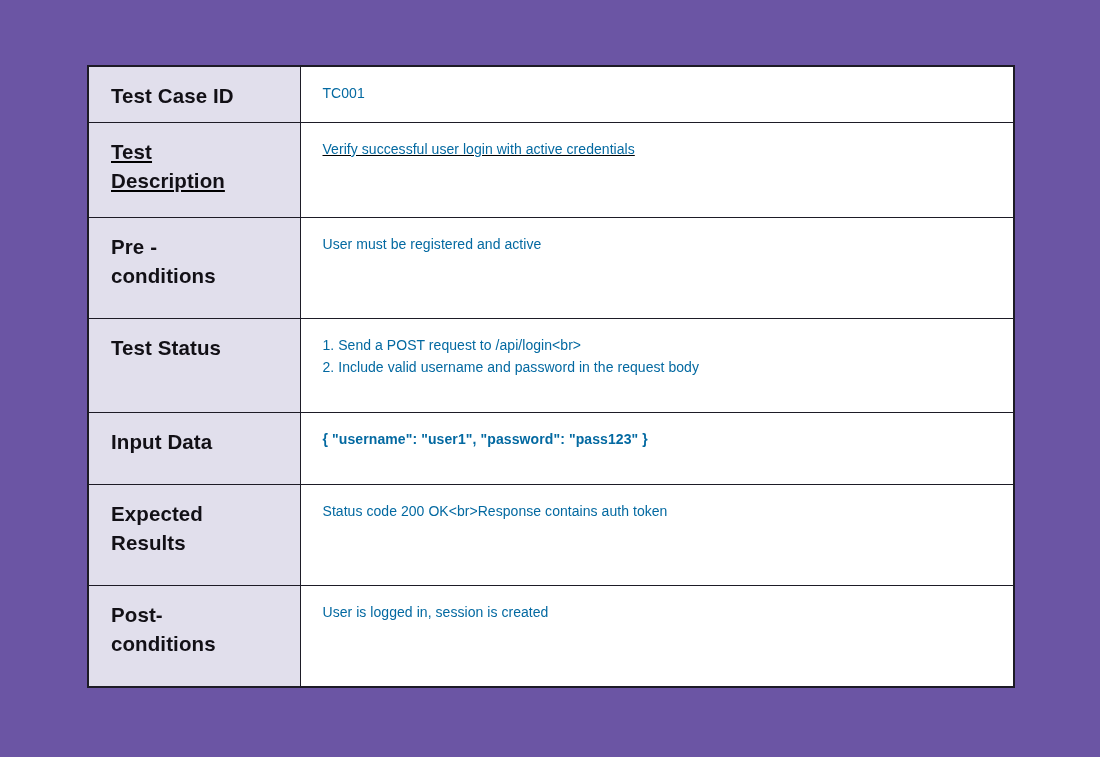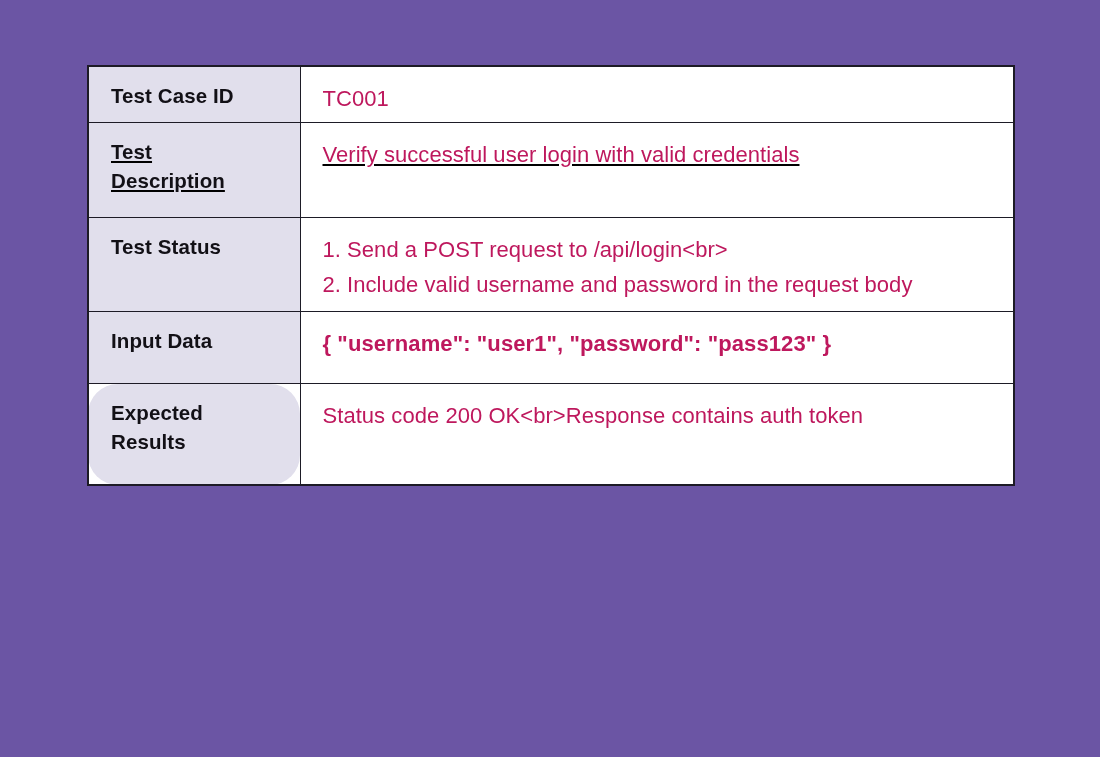"TC001" .value-text { color: #be185d -> #0369a1; font-size: 22px -> 14px }
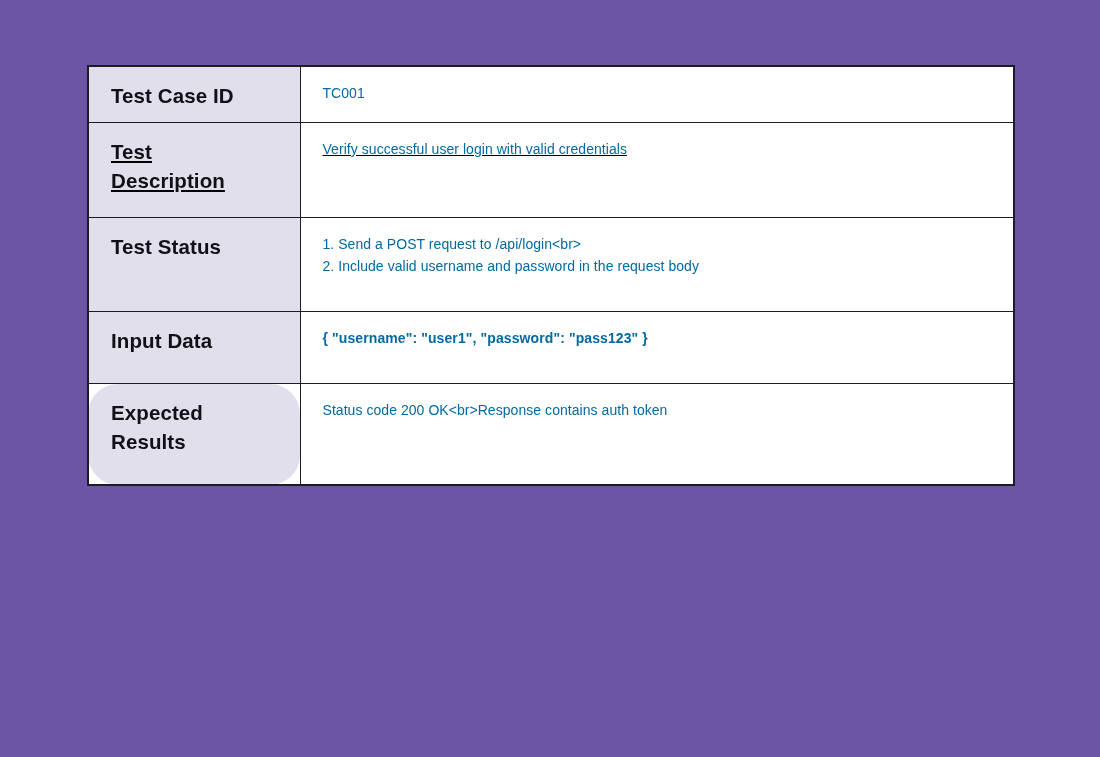"Verify successful user login with" span.value-text { text: valid -> active }
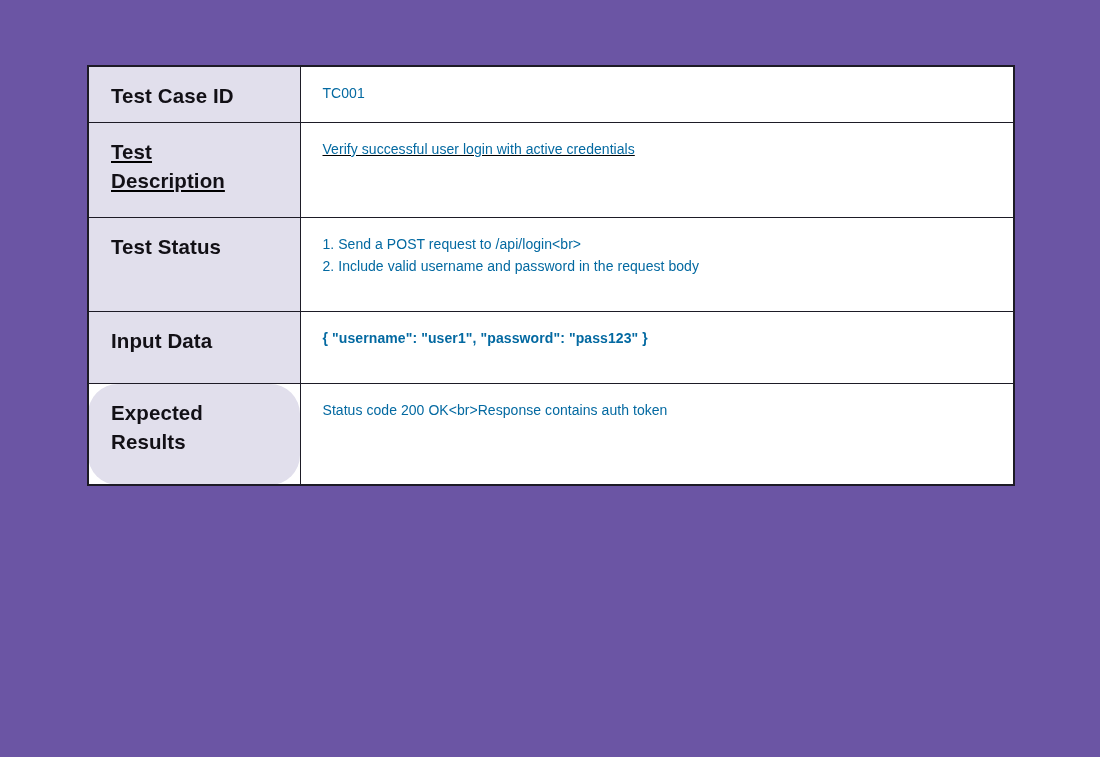"Pre -" tr.row-2 { html: none -> <tr> <td> <span>Pre - conditions</span> </td> <td> <span>User must be registered and active</span> </td> </tr> }
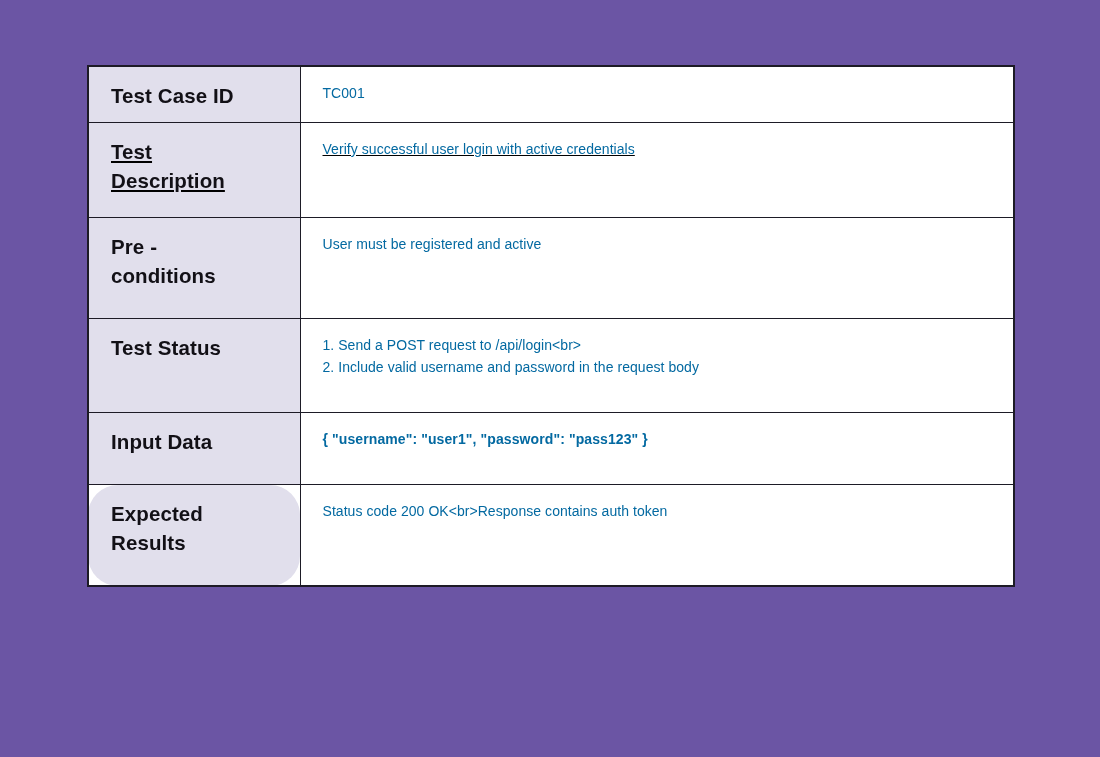"Expected" tr.row-5 td { border-radius: 30px -> none }
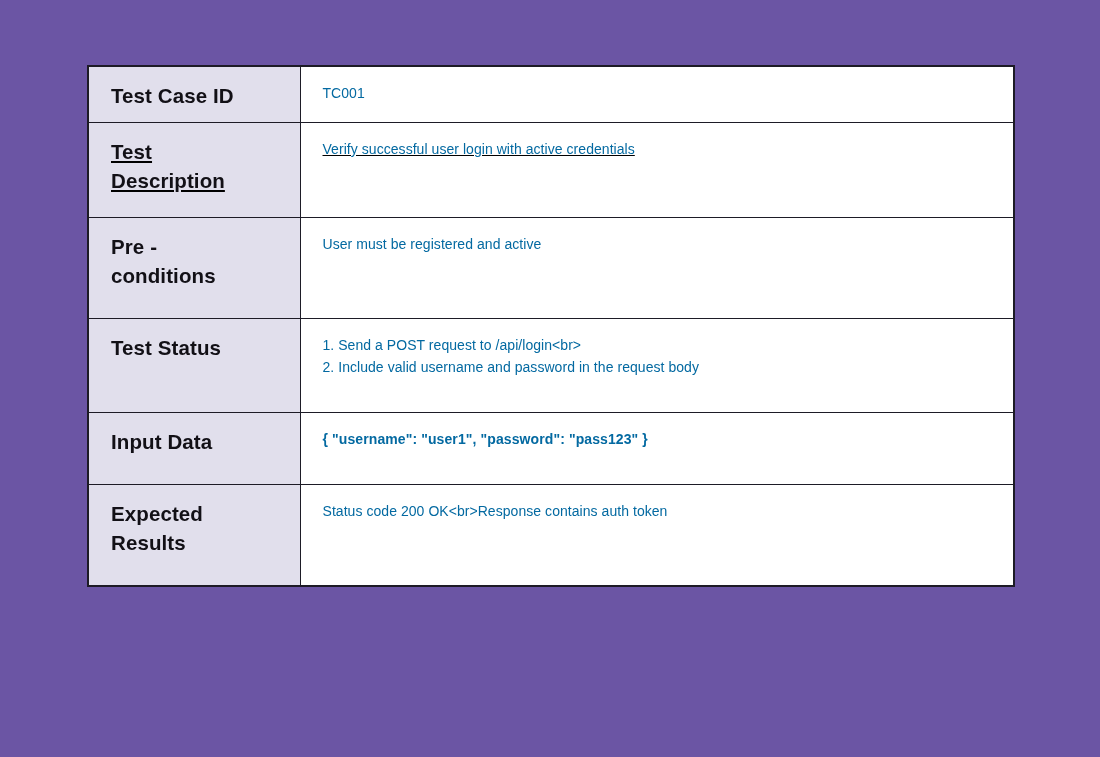"Post-" tr.row-6 { html: none -> <tr> <td> <span>Post- conditions</span> </td> <td> <span>User is logged in, session is created</span> </td> </tr> }
